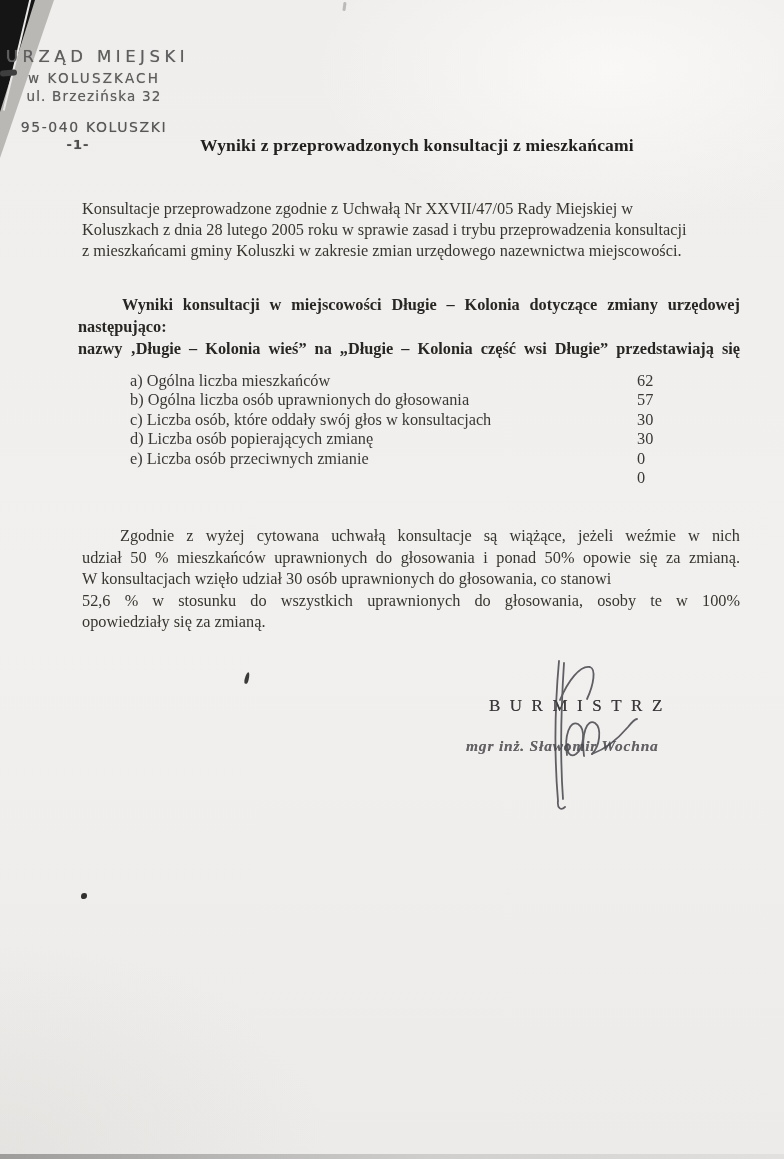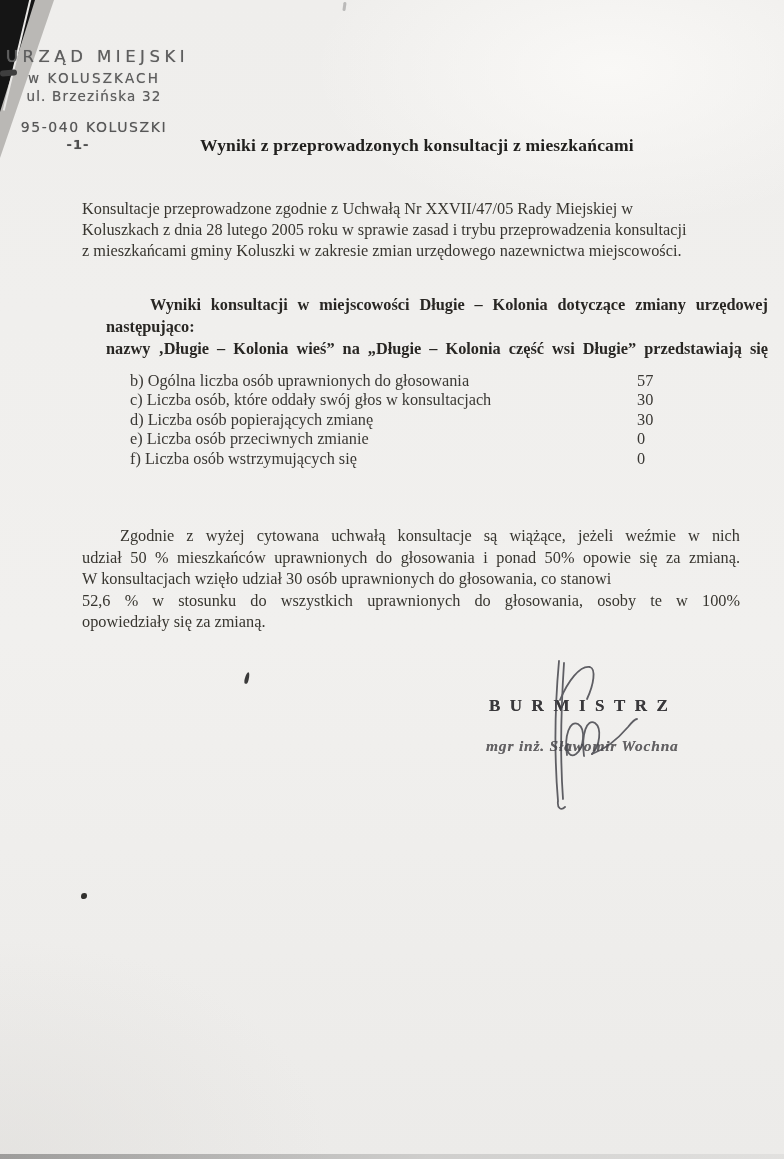"Wyniki konsultacji w miejscowości Długie" .para2 { margin-left: 28px -> none }
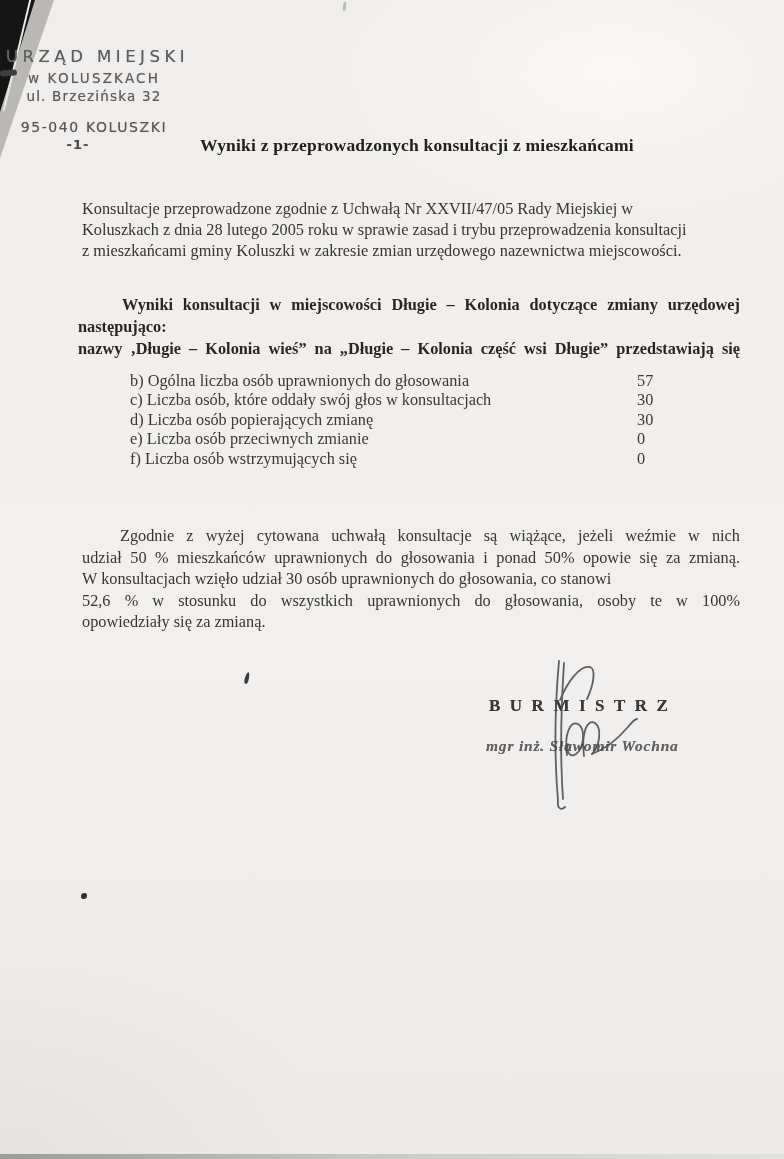"a) Ogólna liczba mieszkańców" div.row { html: none -> <div> <span>a) Ogólna liczba mieszkańców</span> <span>62</span> </div> }
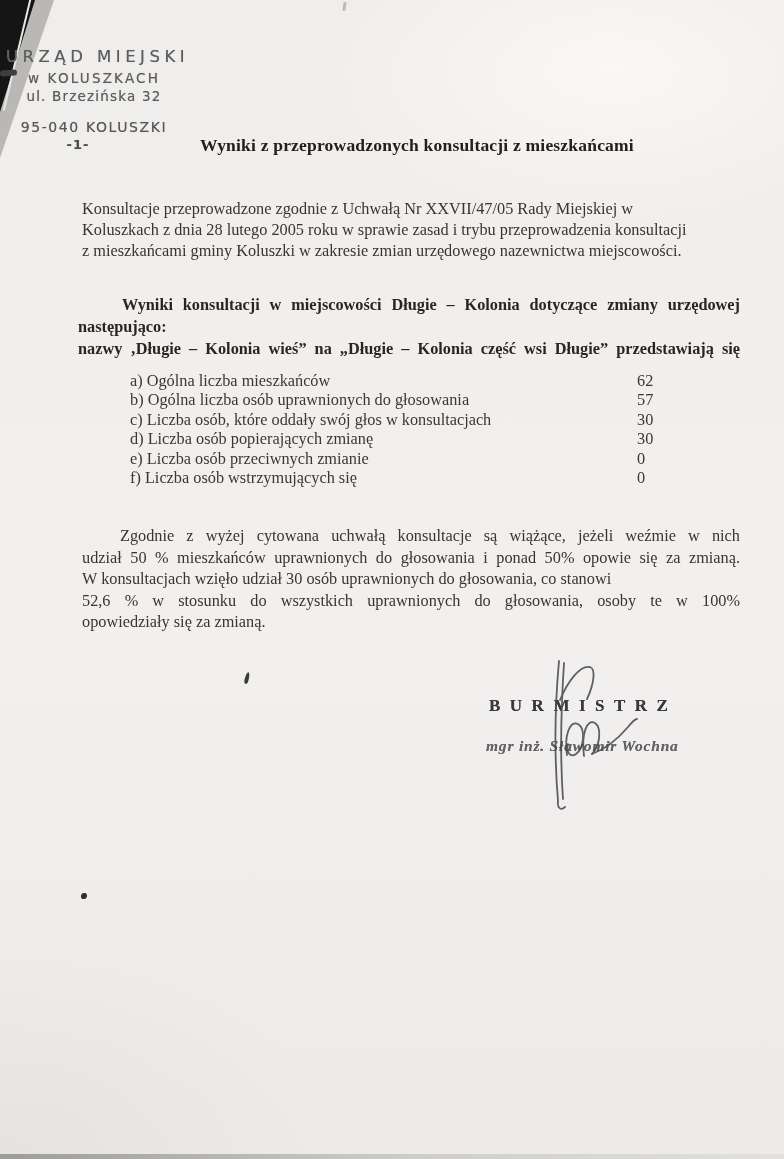"f) Liczba osób wstrzymujących się" span { html: <span>f) Liczba osób wstrzymujących się</span> -> none }
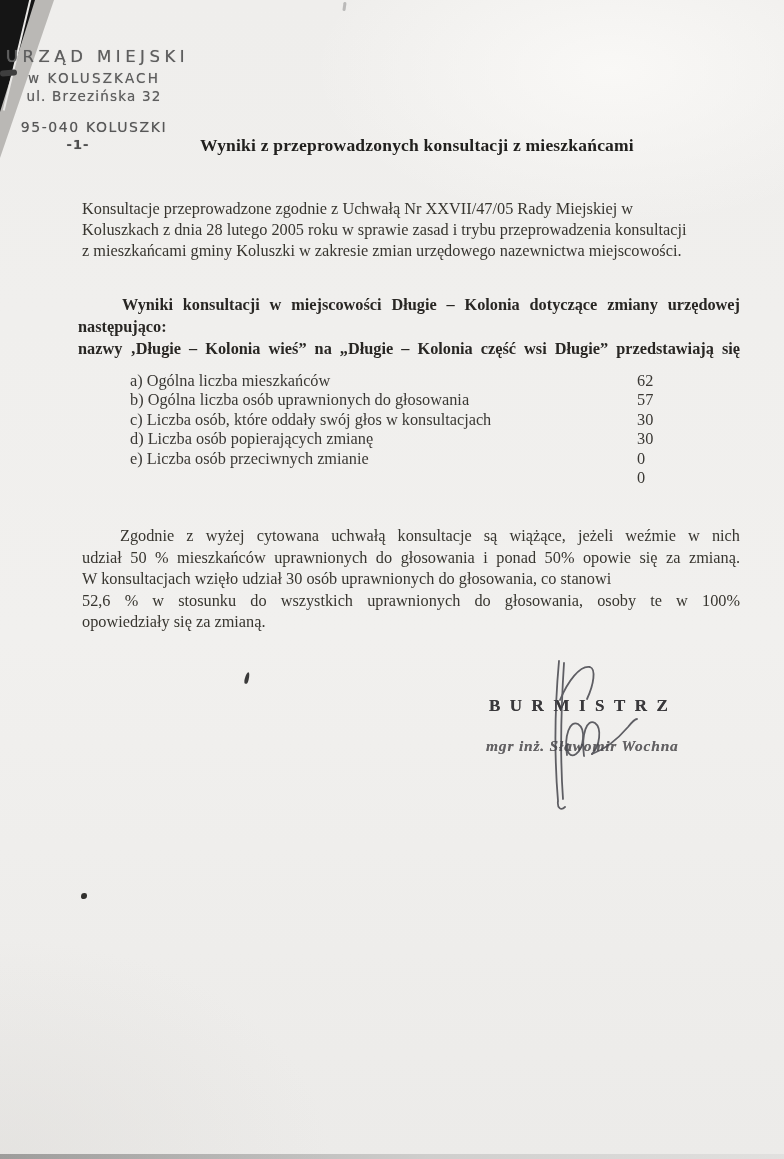"BURMISTRZ" .sig-role { font-weight: bold -> normal }
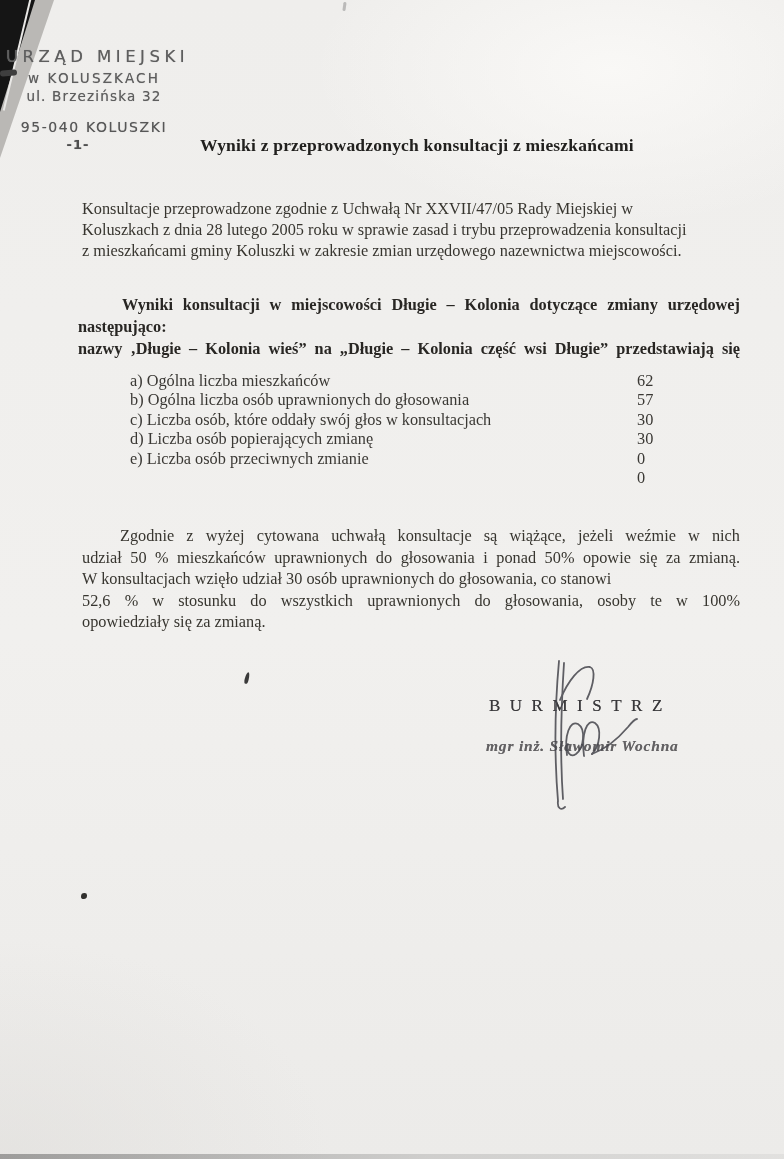"mgr inż. Sławomir Wochna" .sig-name { left: 486px -> 466px }
